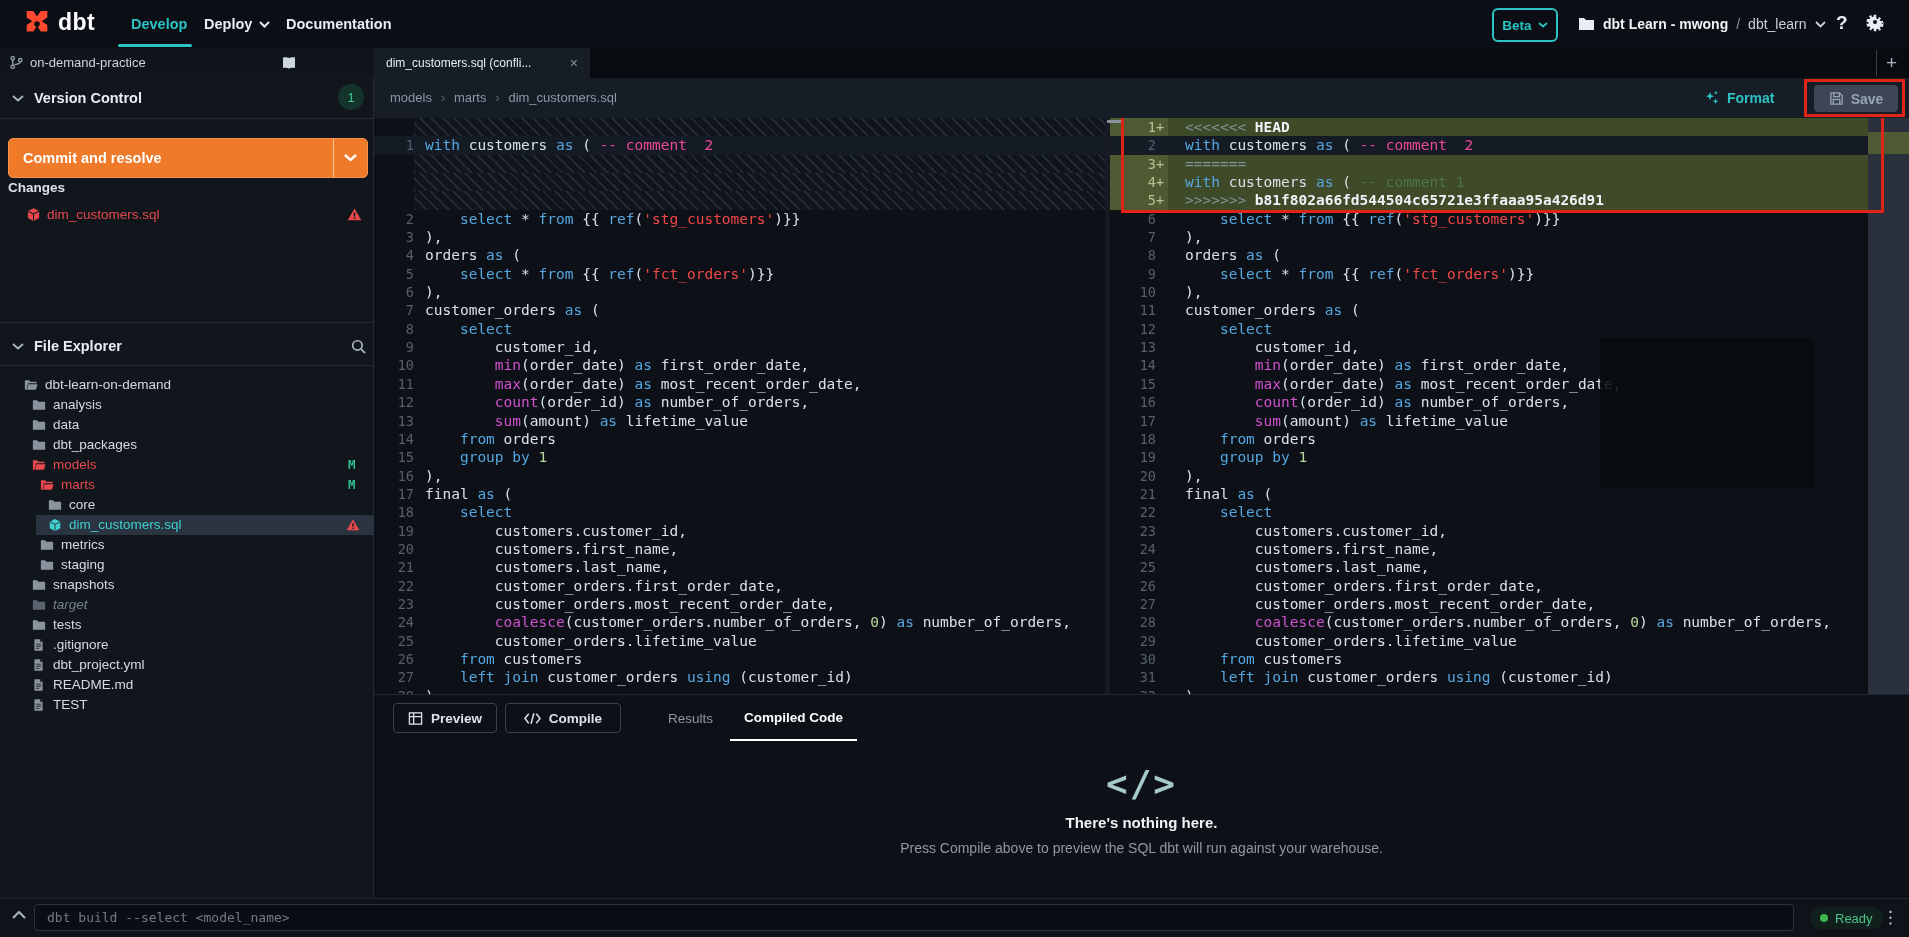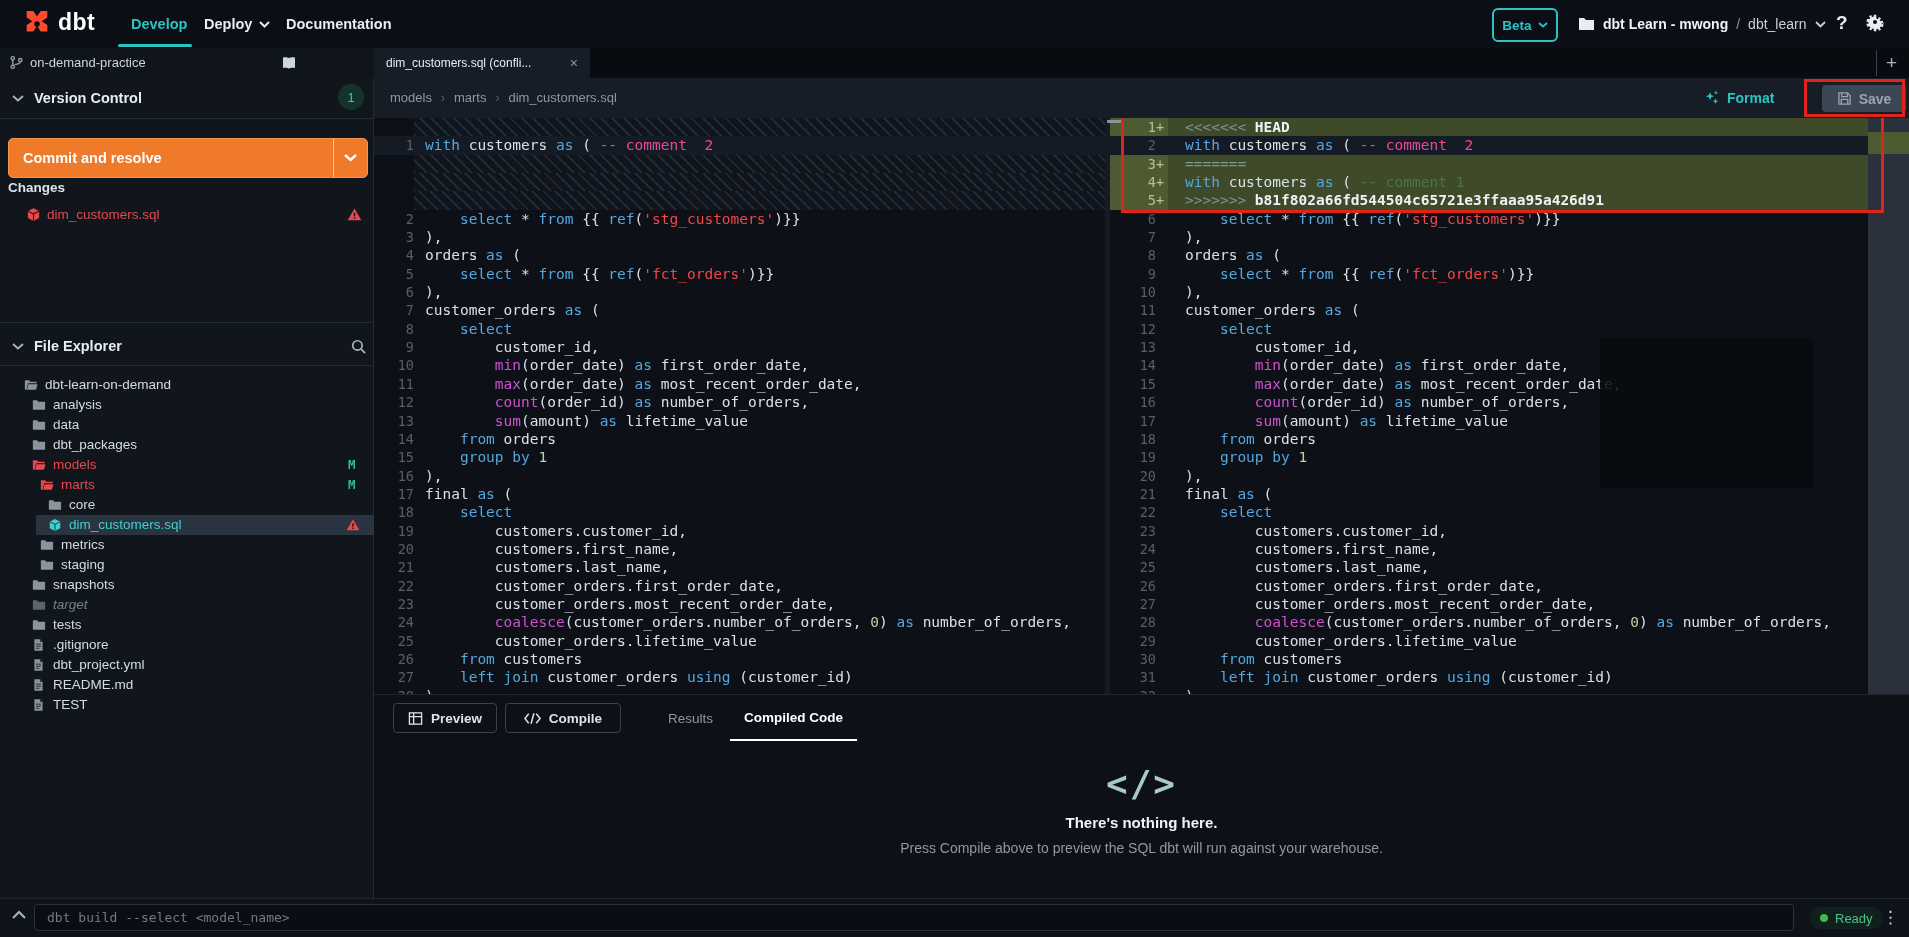"Save" .save-btn { margin-left: 8px -> none }
